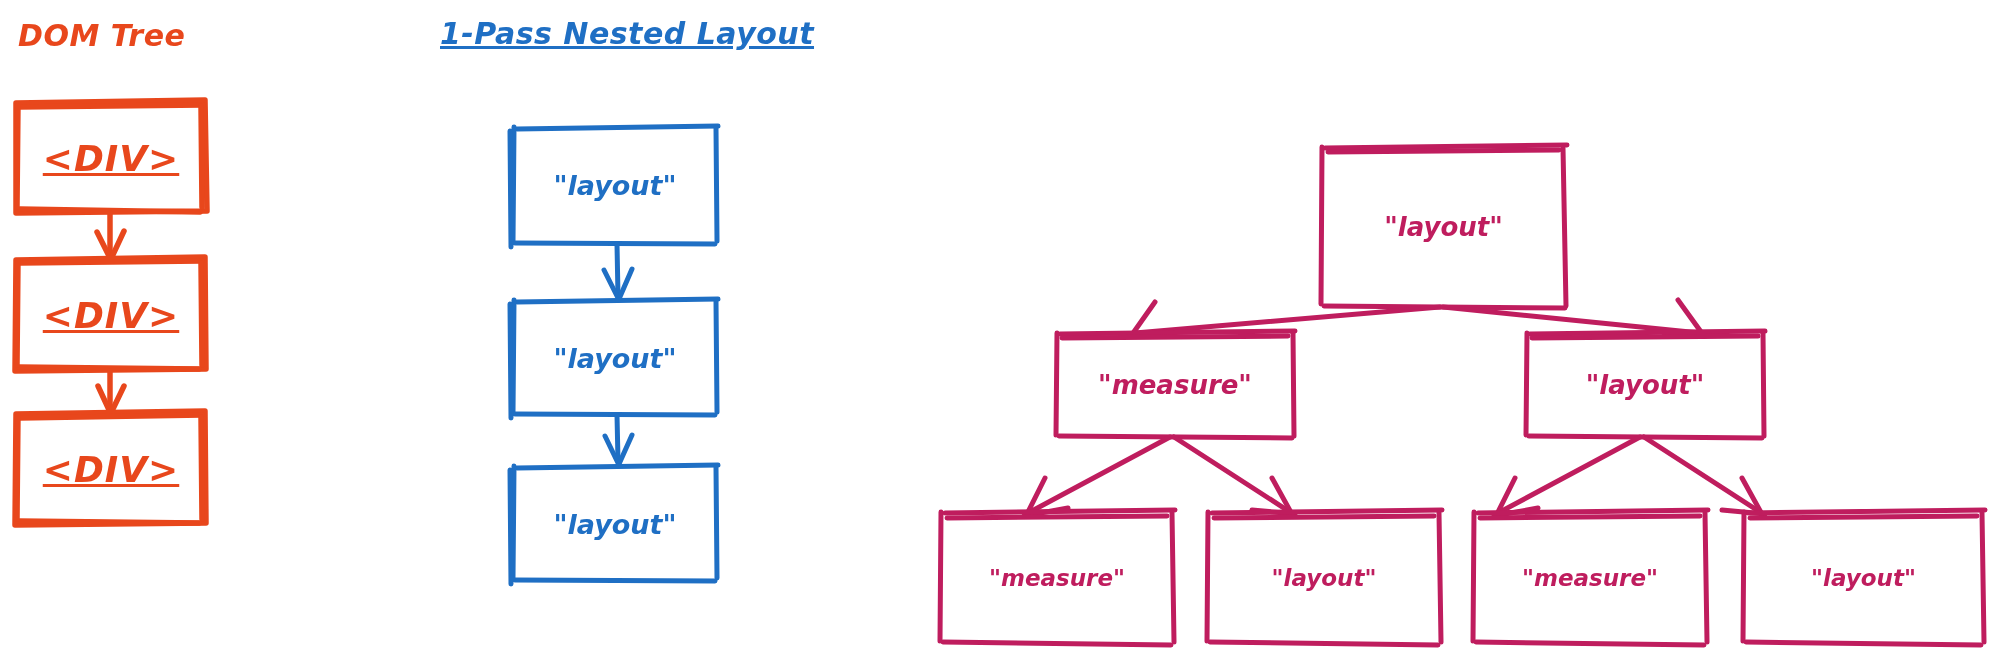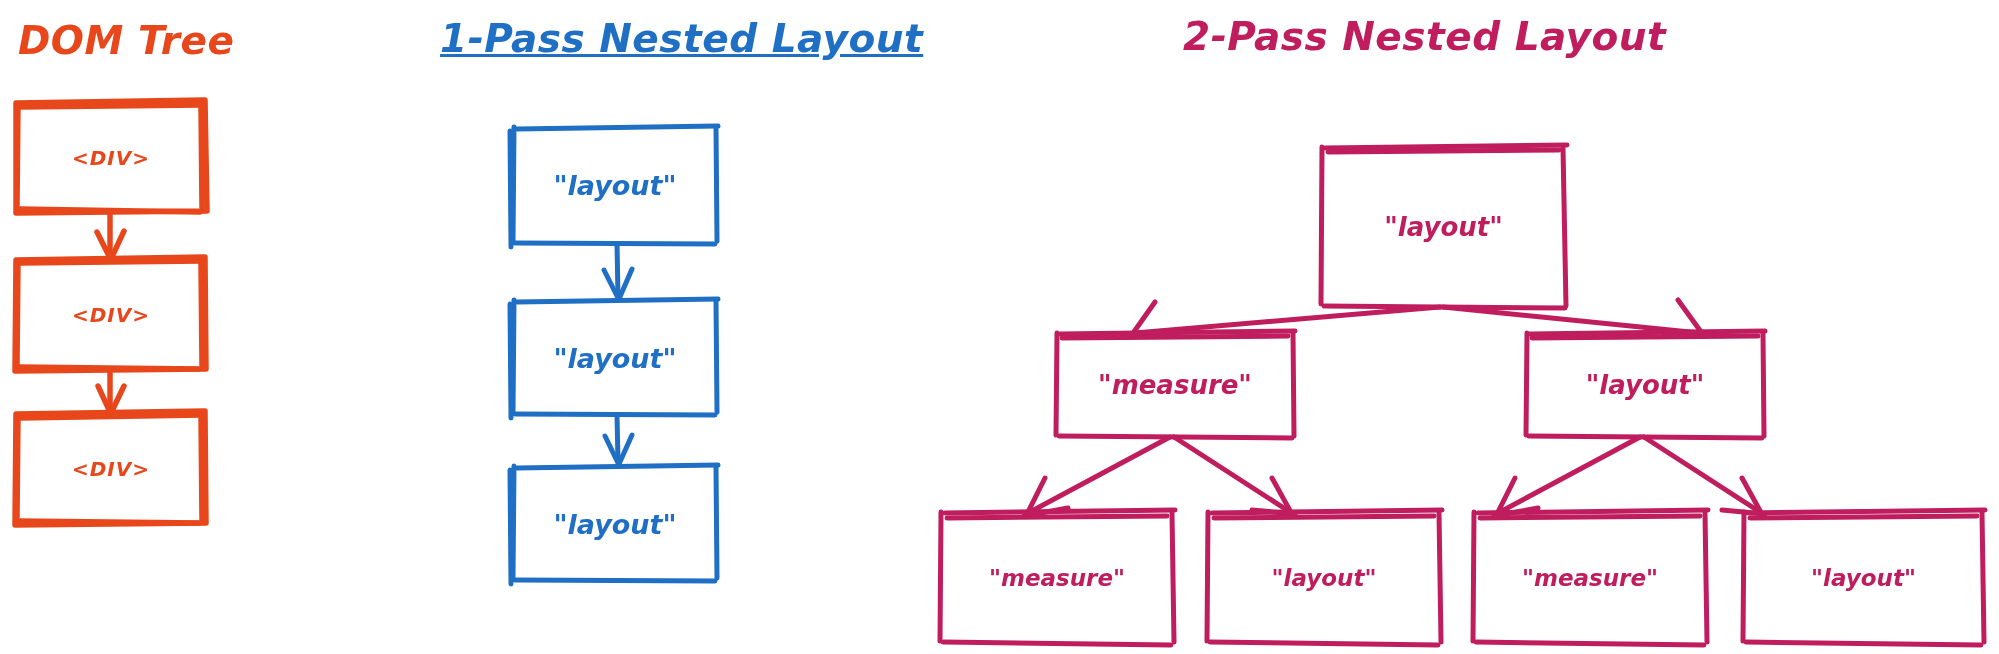"DOM Tree" .col-title { font-size: 39px -> 30px }
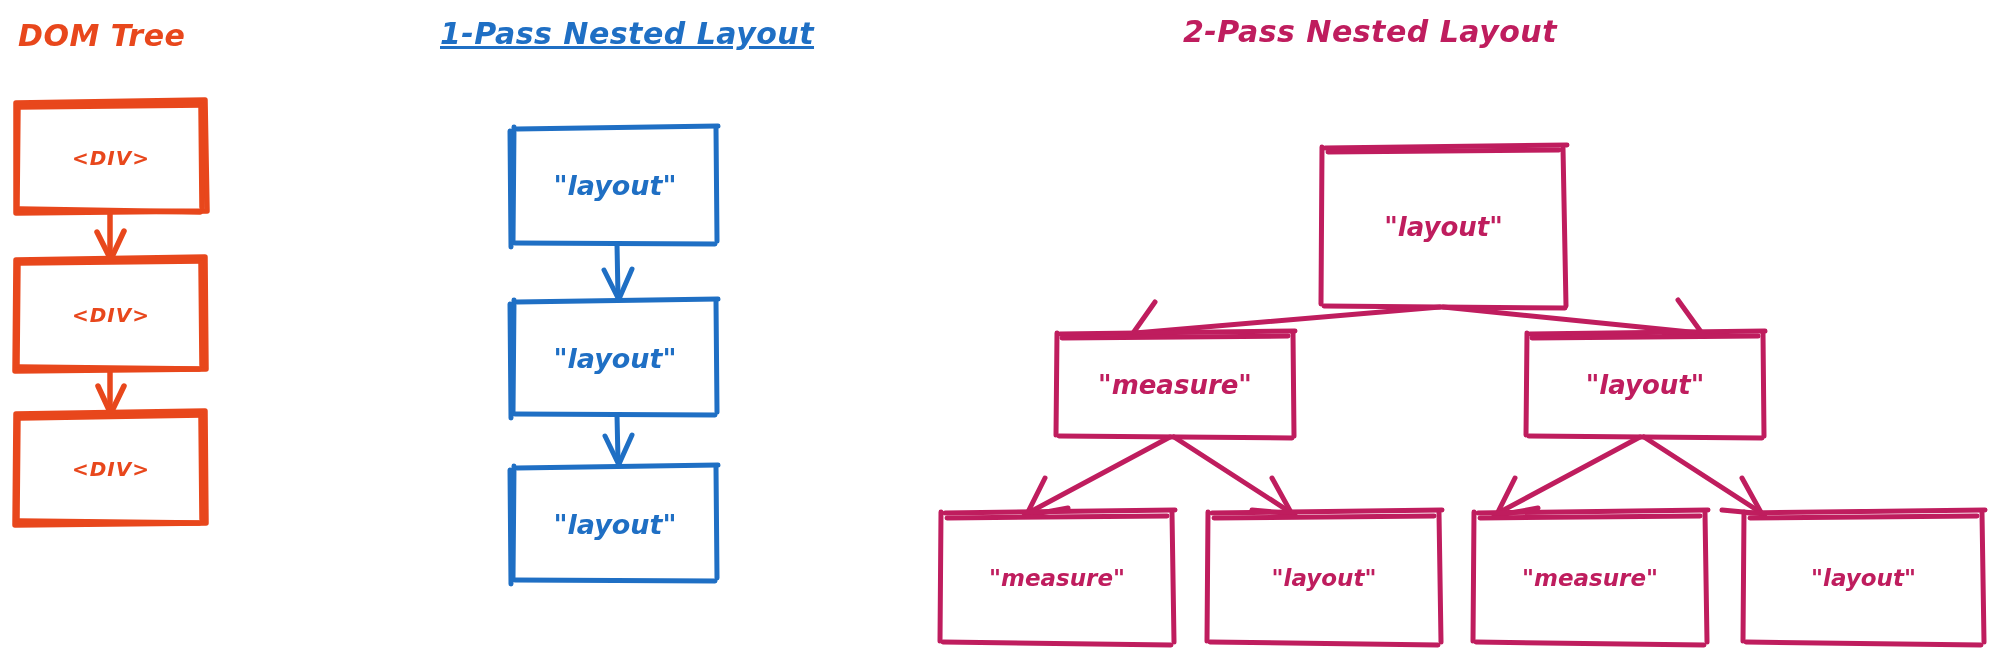"2-Pass Nested Layout" div.col-title { html: <div>2-Pass Nested Layout</div> -> none }
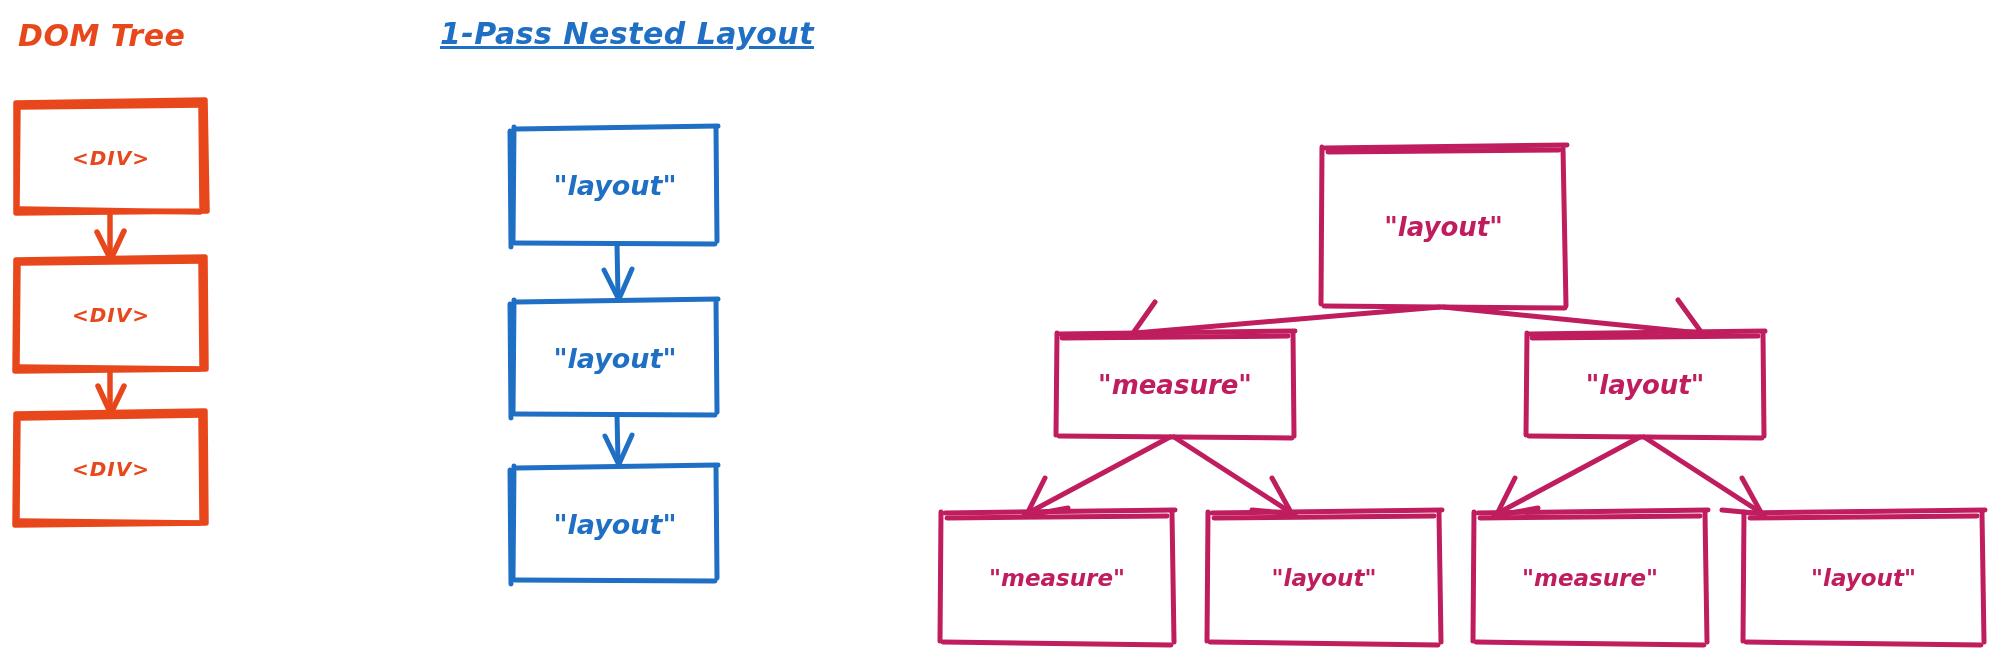"<DIV>" .lbl-orange { font-size: 20px -> 36px; text-decoration: none -> underline }
